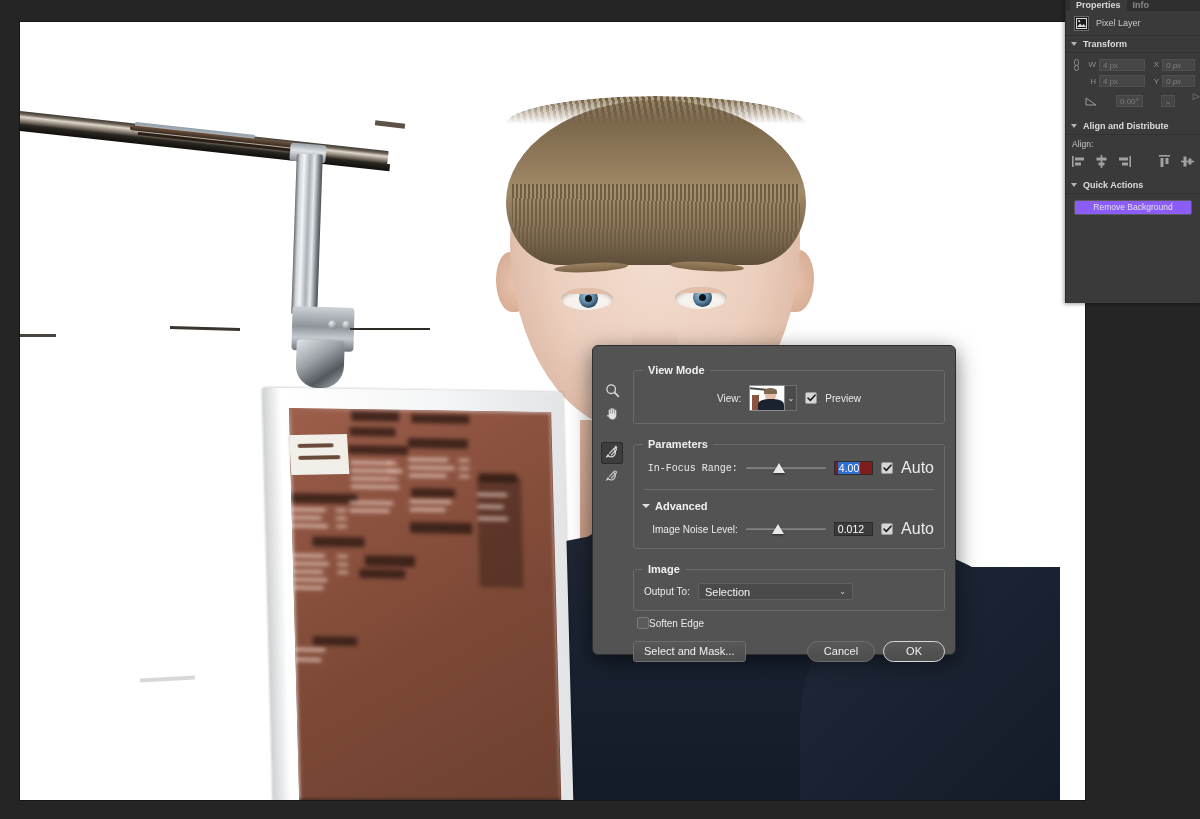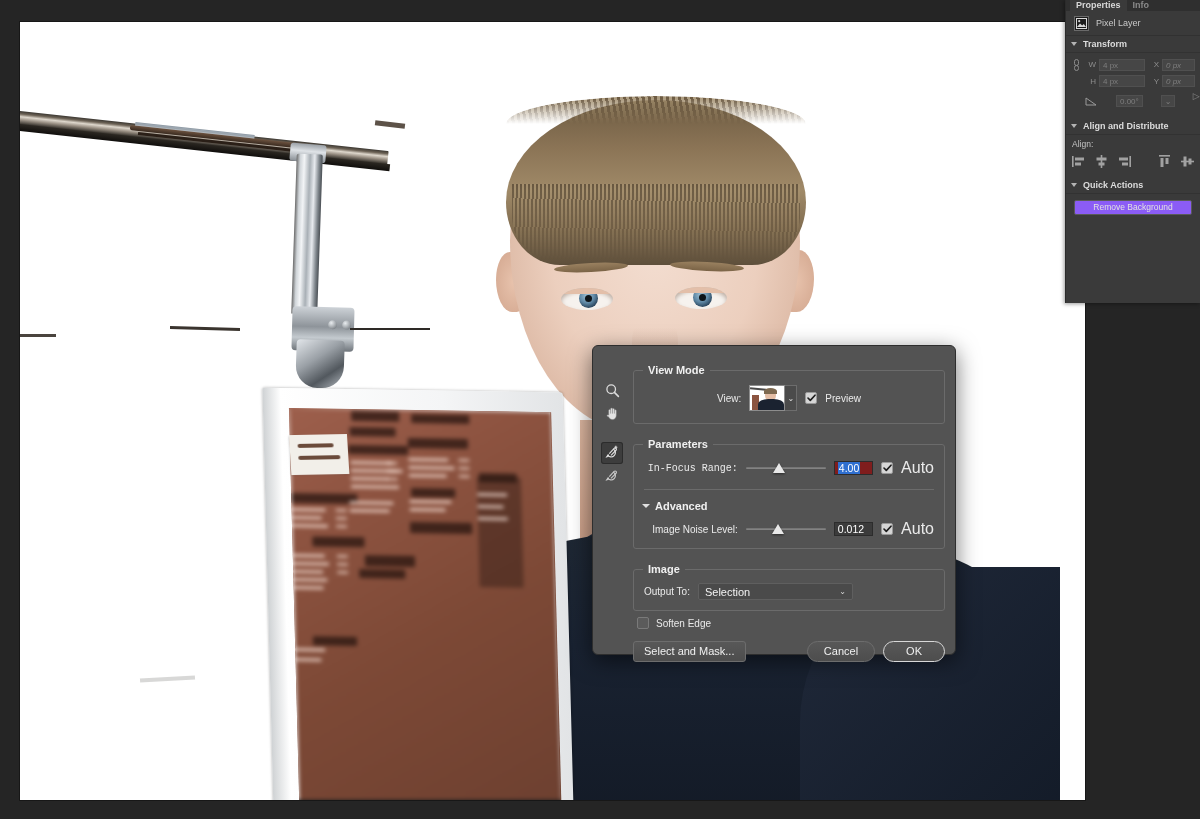"Soften Edge" .soften-row { gap: 7px -> none }
